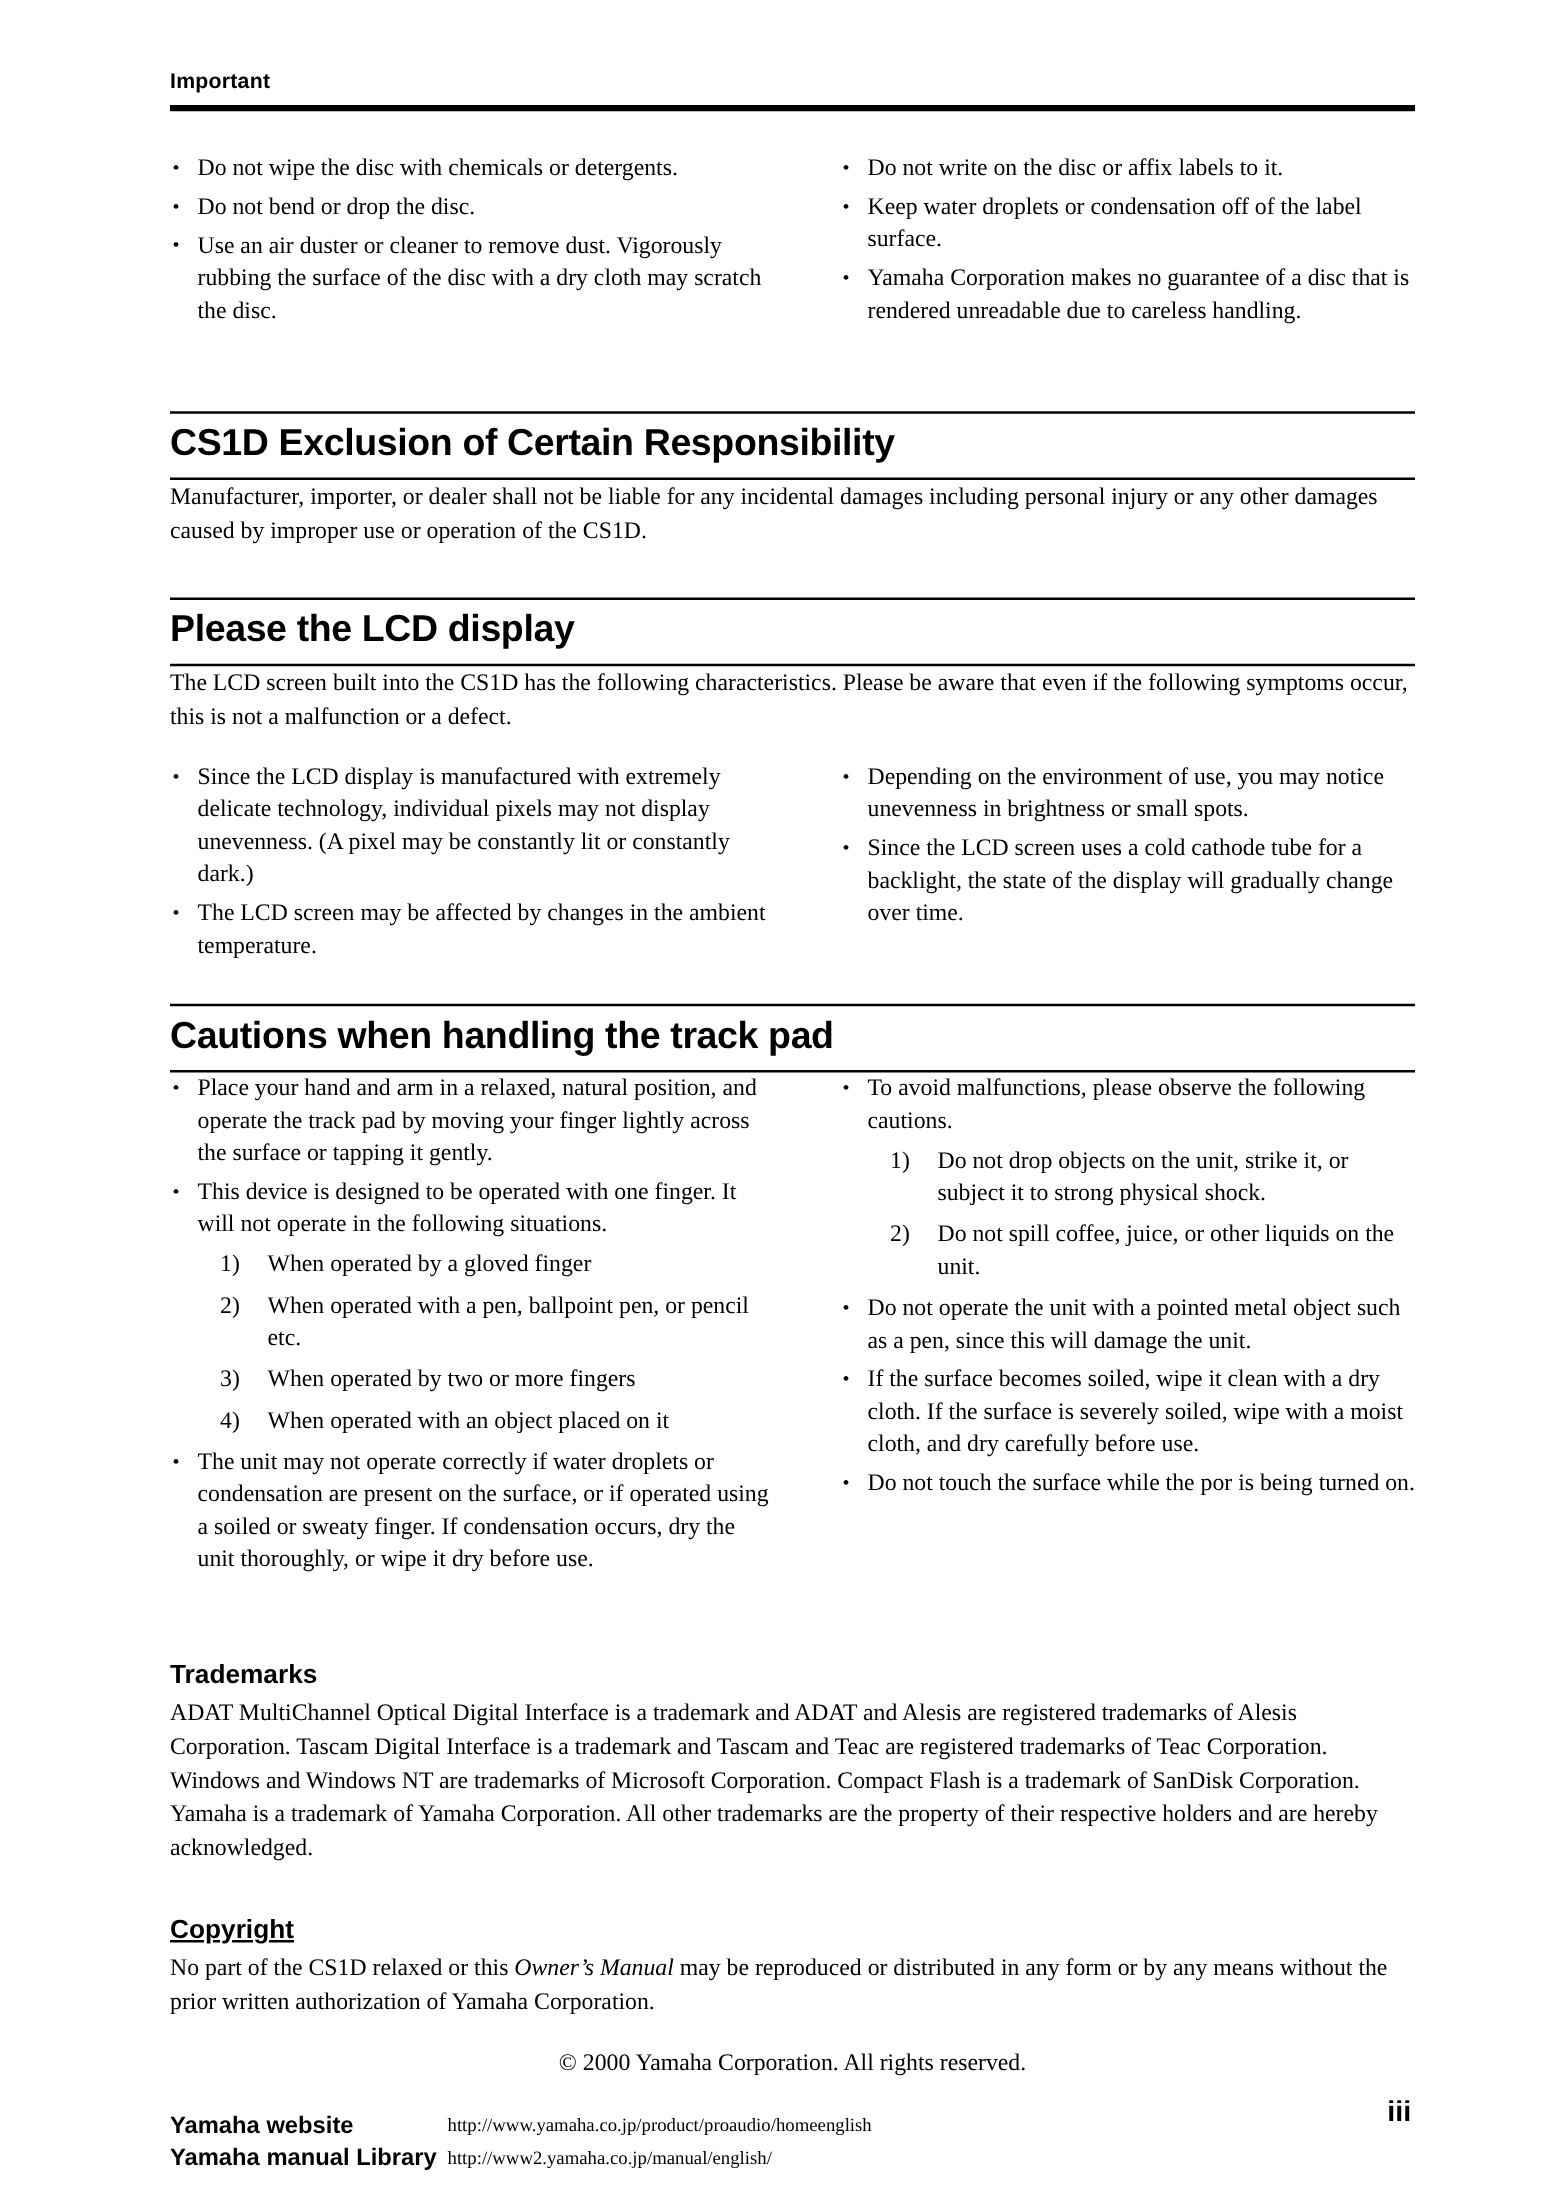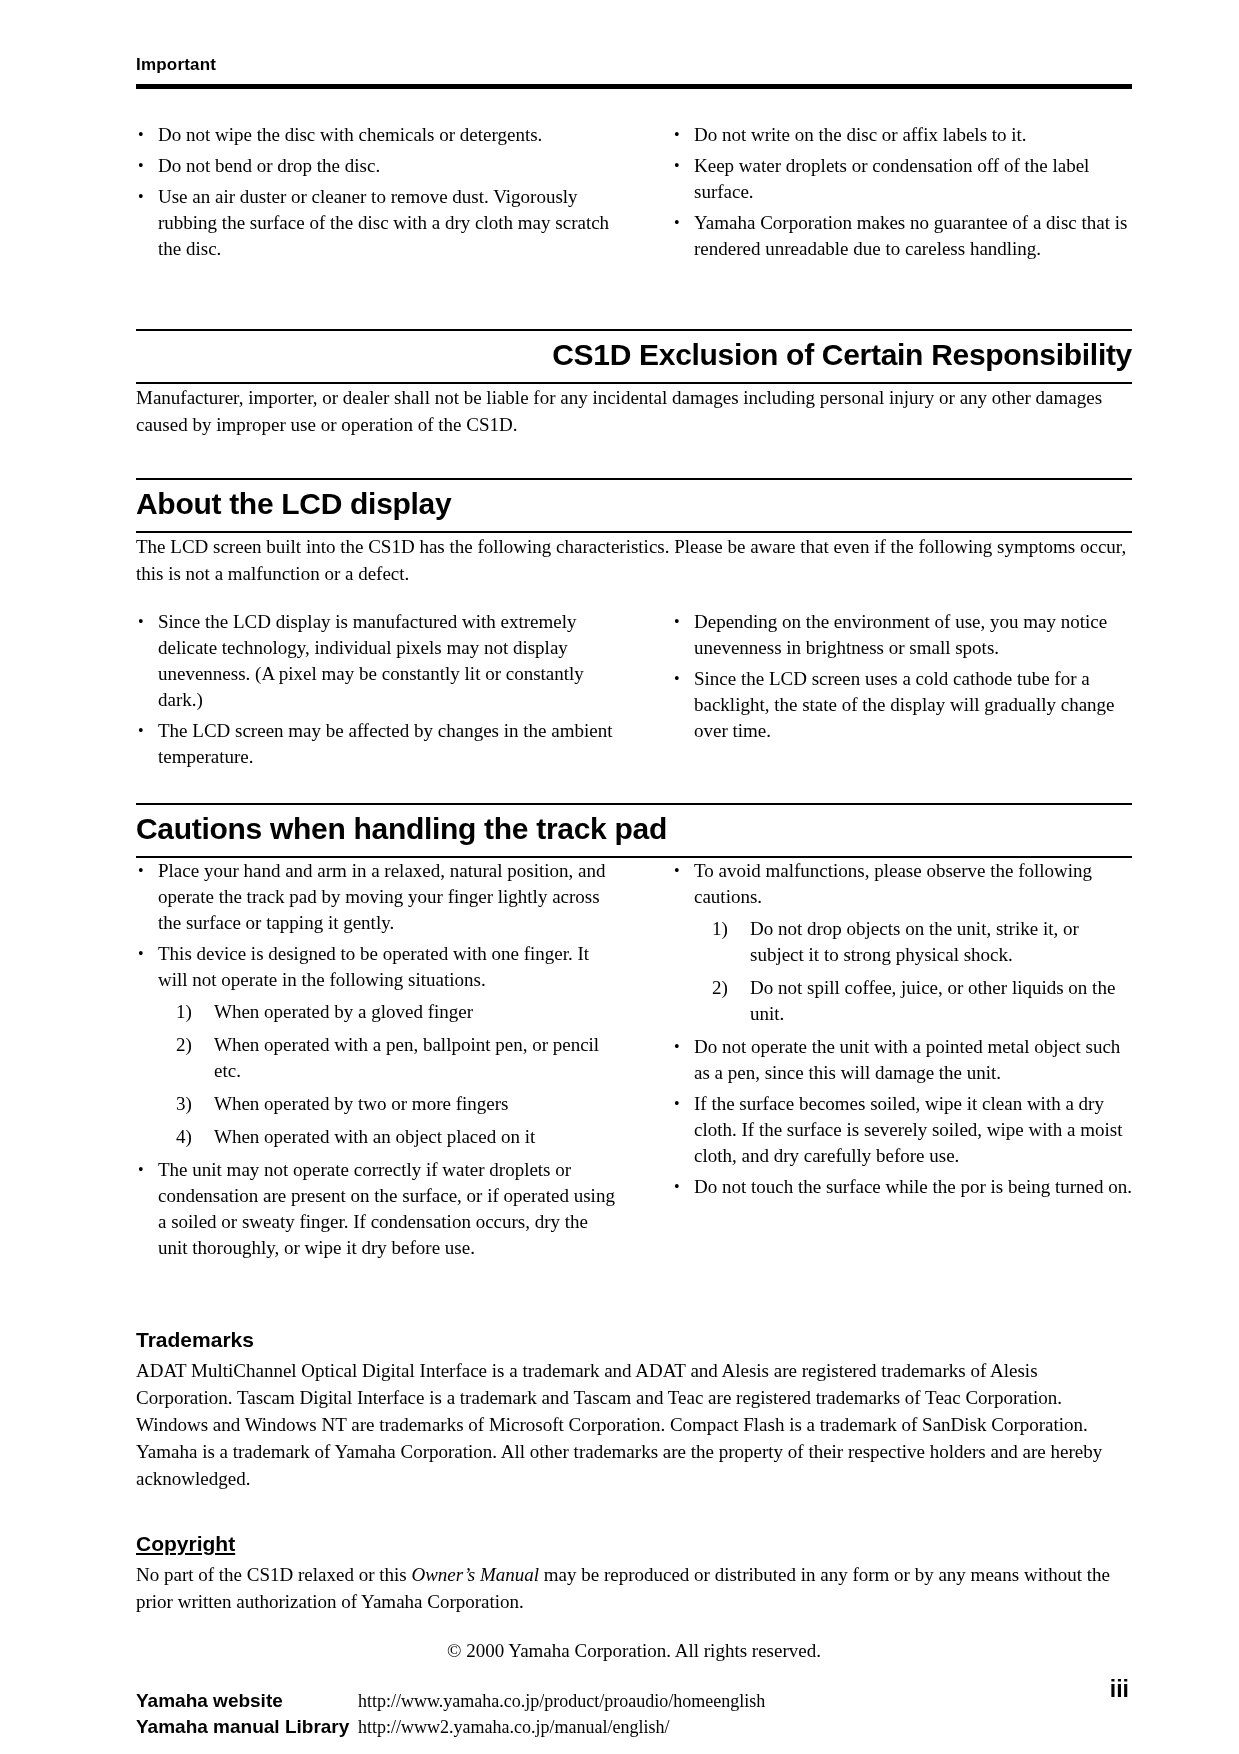"CS1D Exclusion of Certain Responsibility" .mt-section1 { text-align: right -> none }
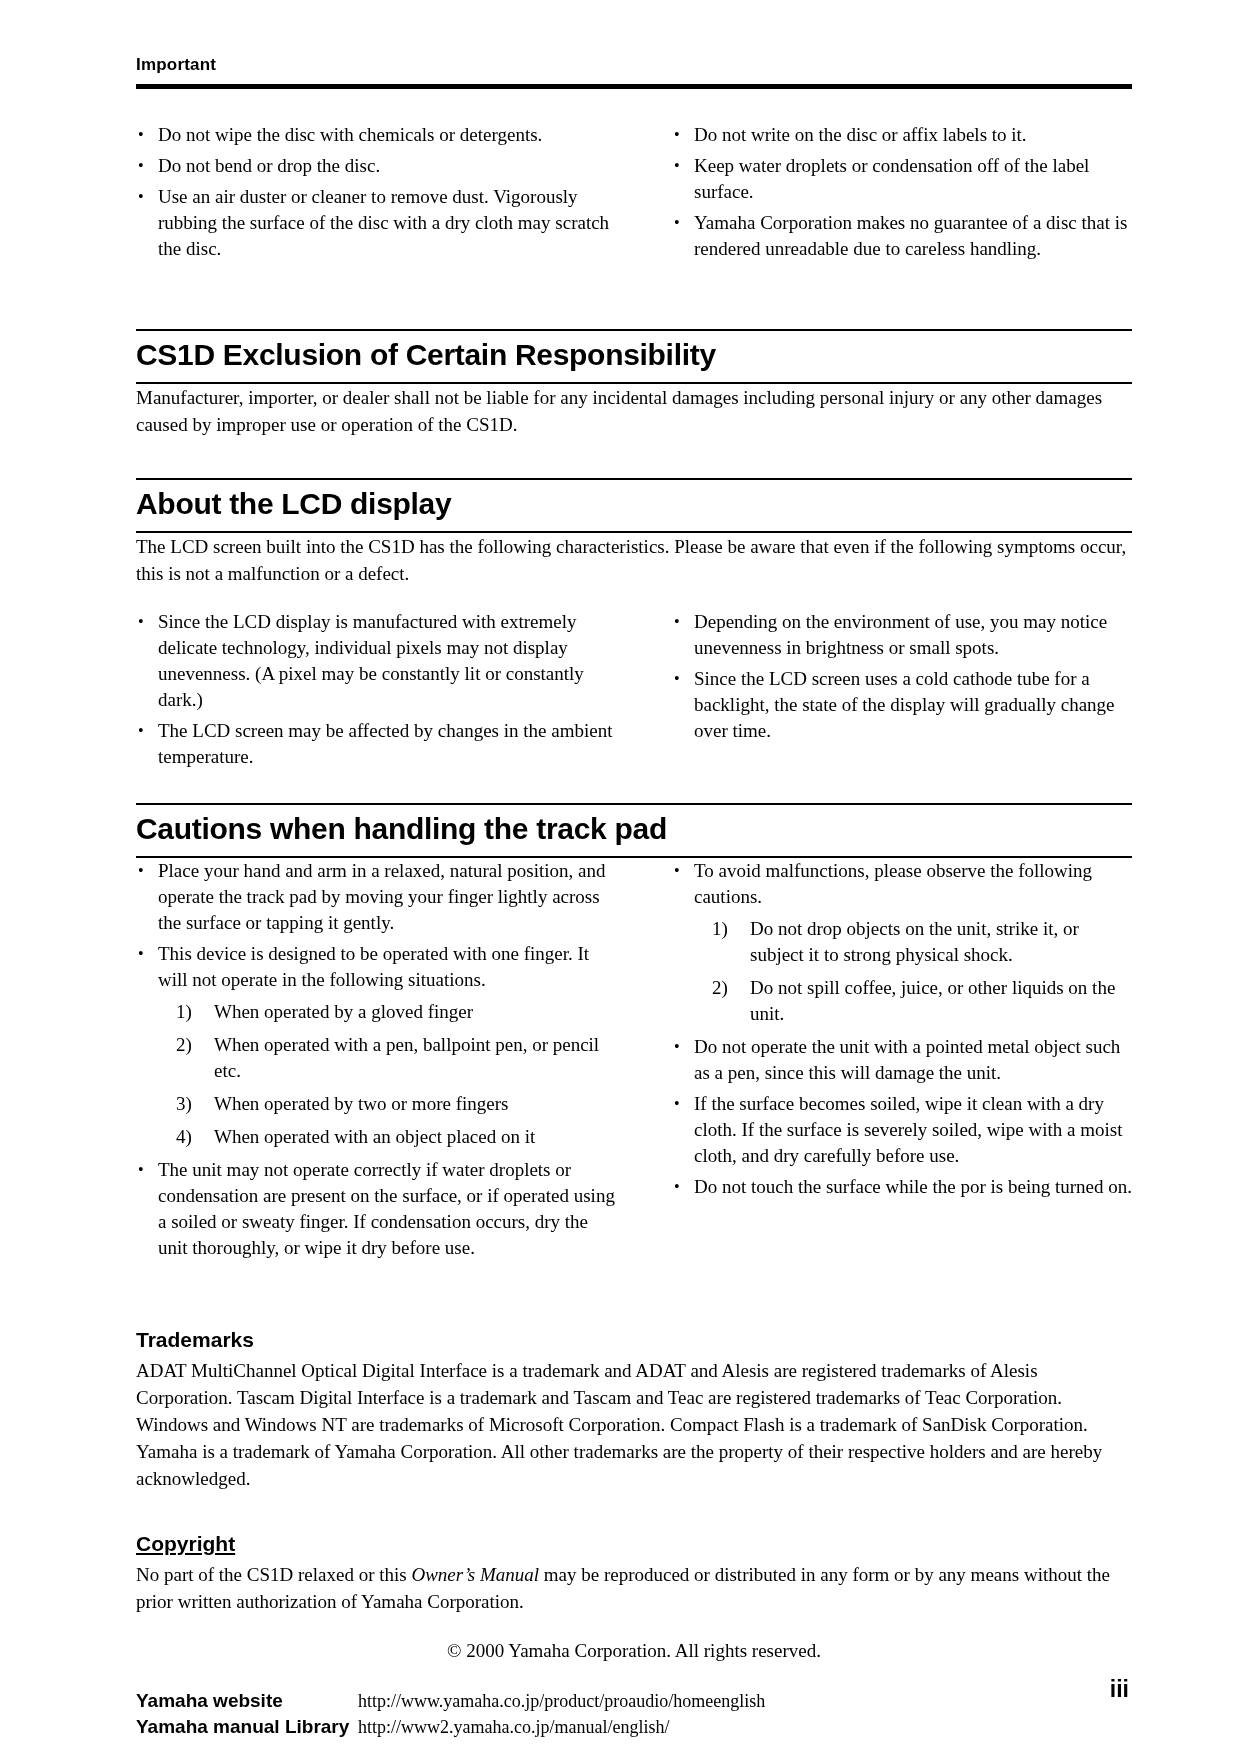"About the LCD display" h1 { text: About -> Please }
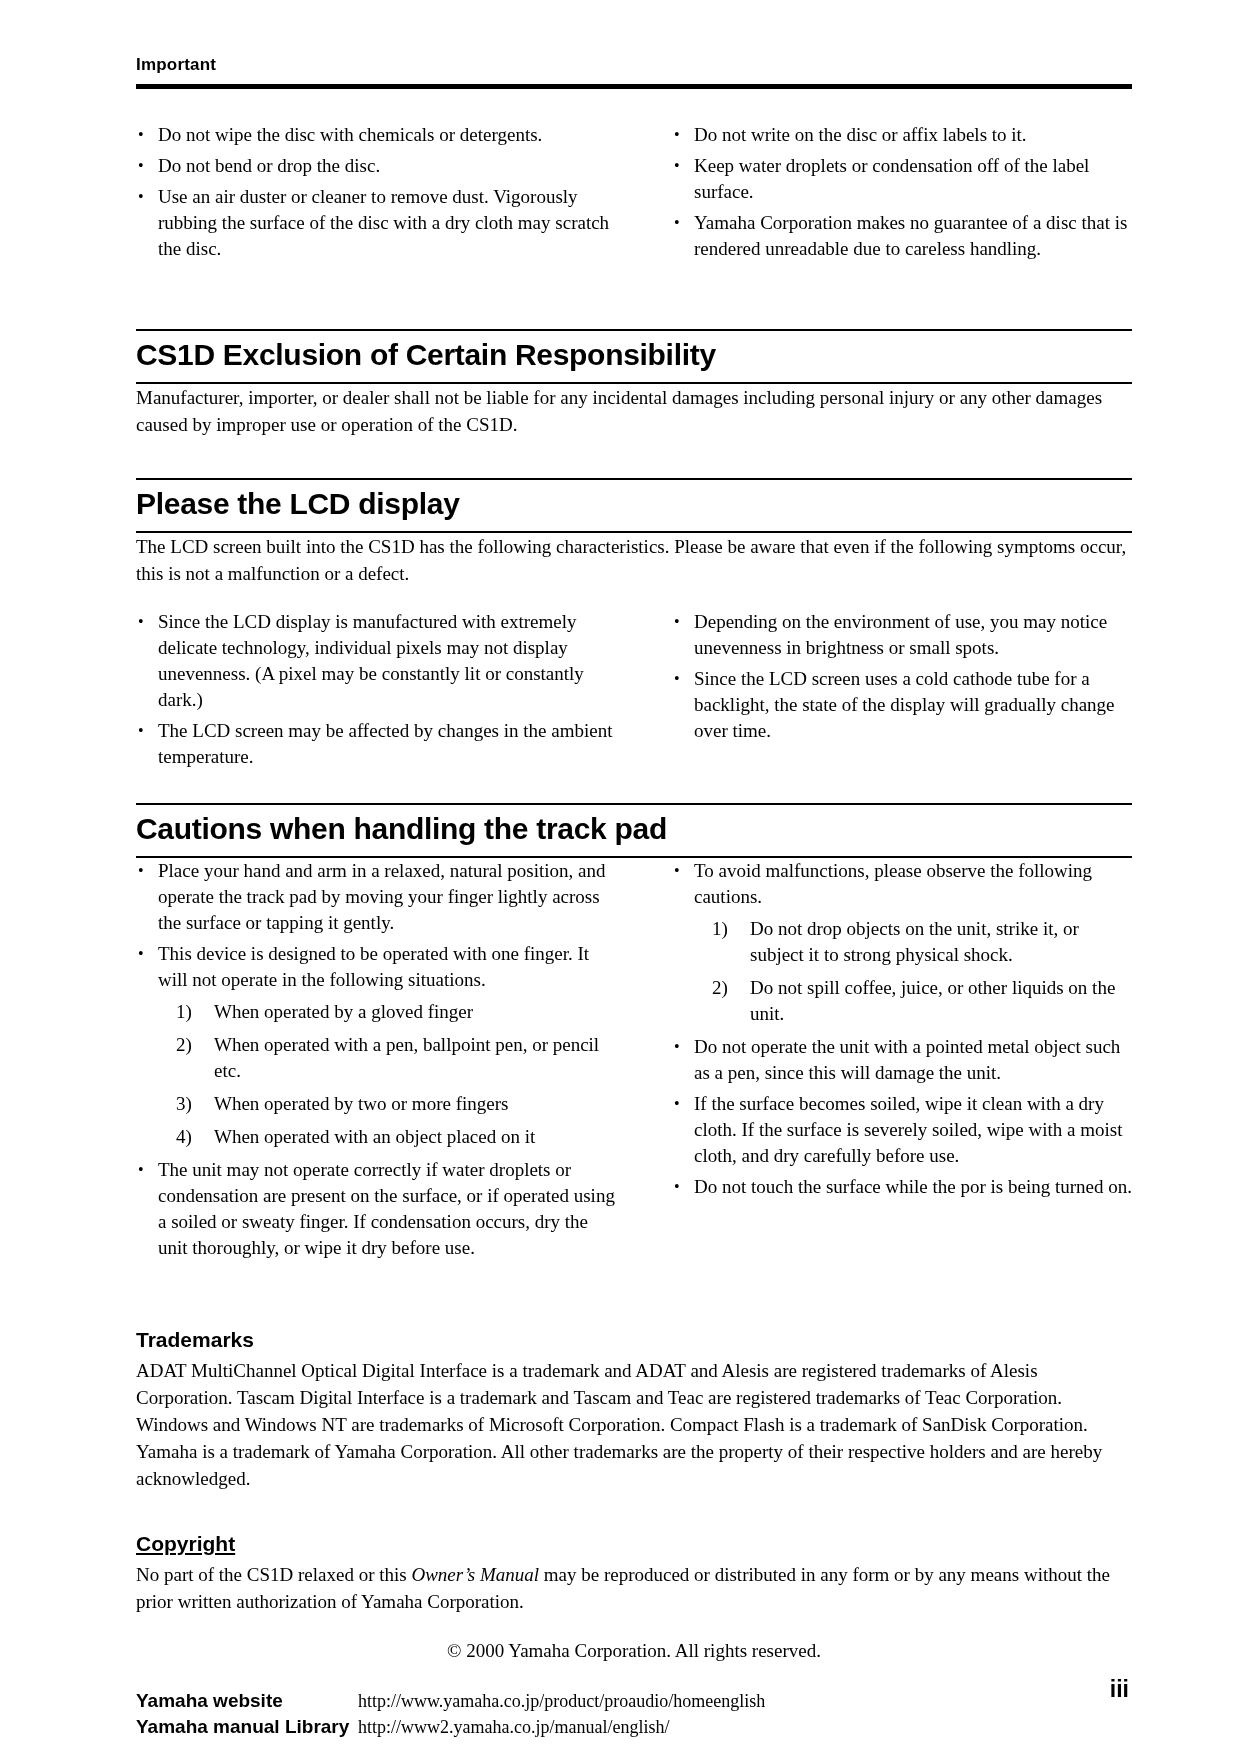"http://www.yamaha.co.jp/product/proaudio" .link-url { font-size: 18px -> 15px }
